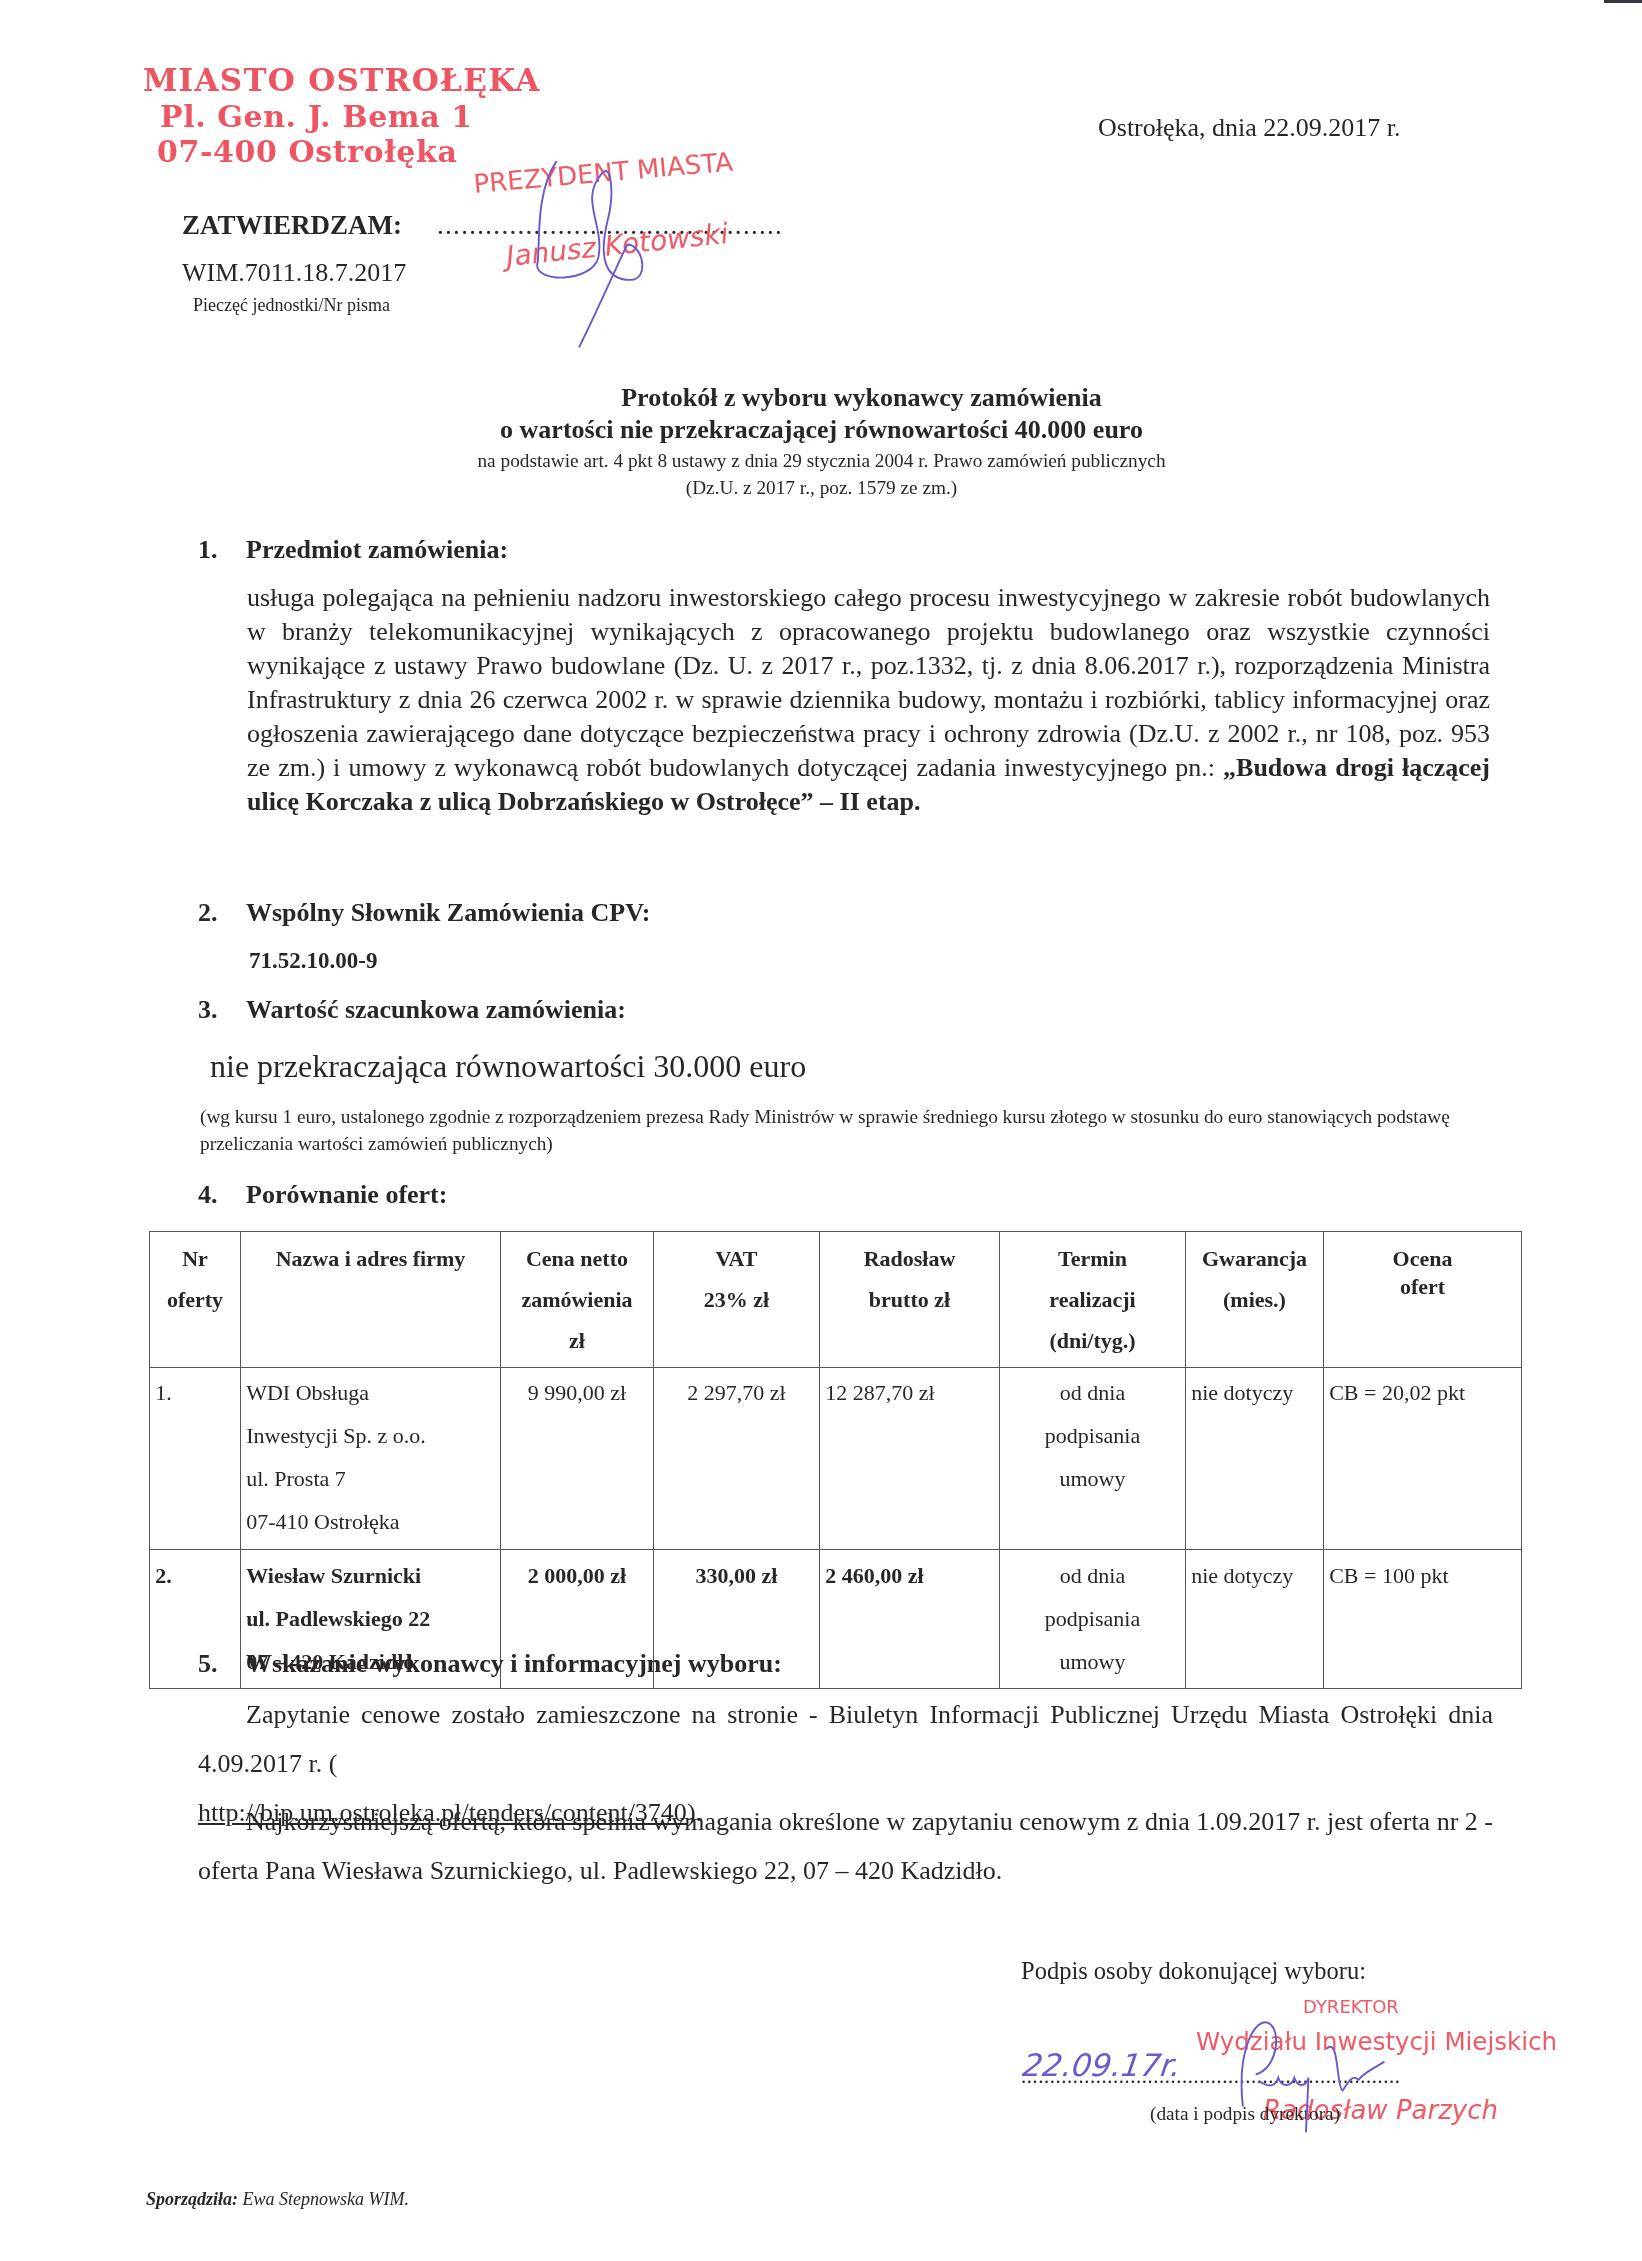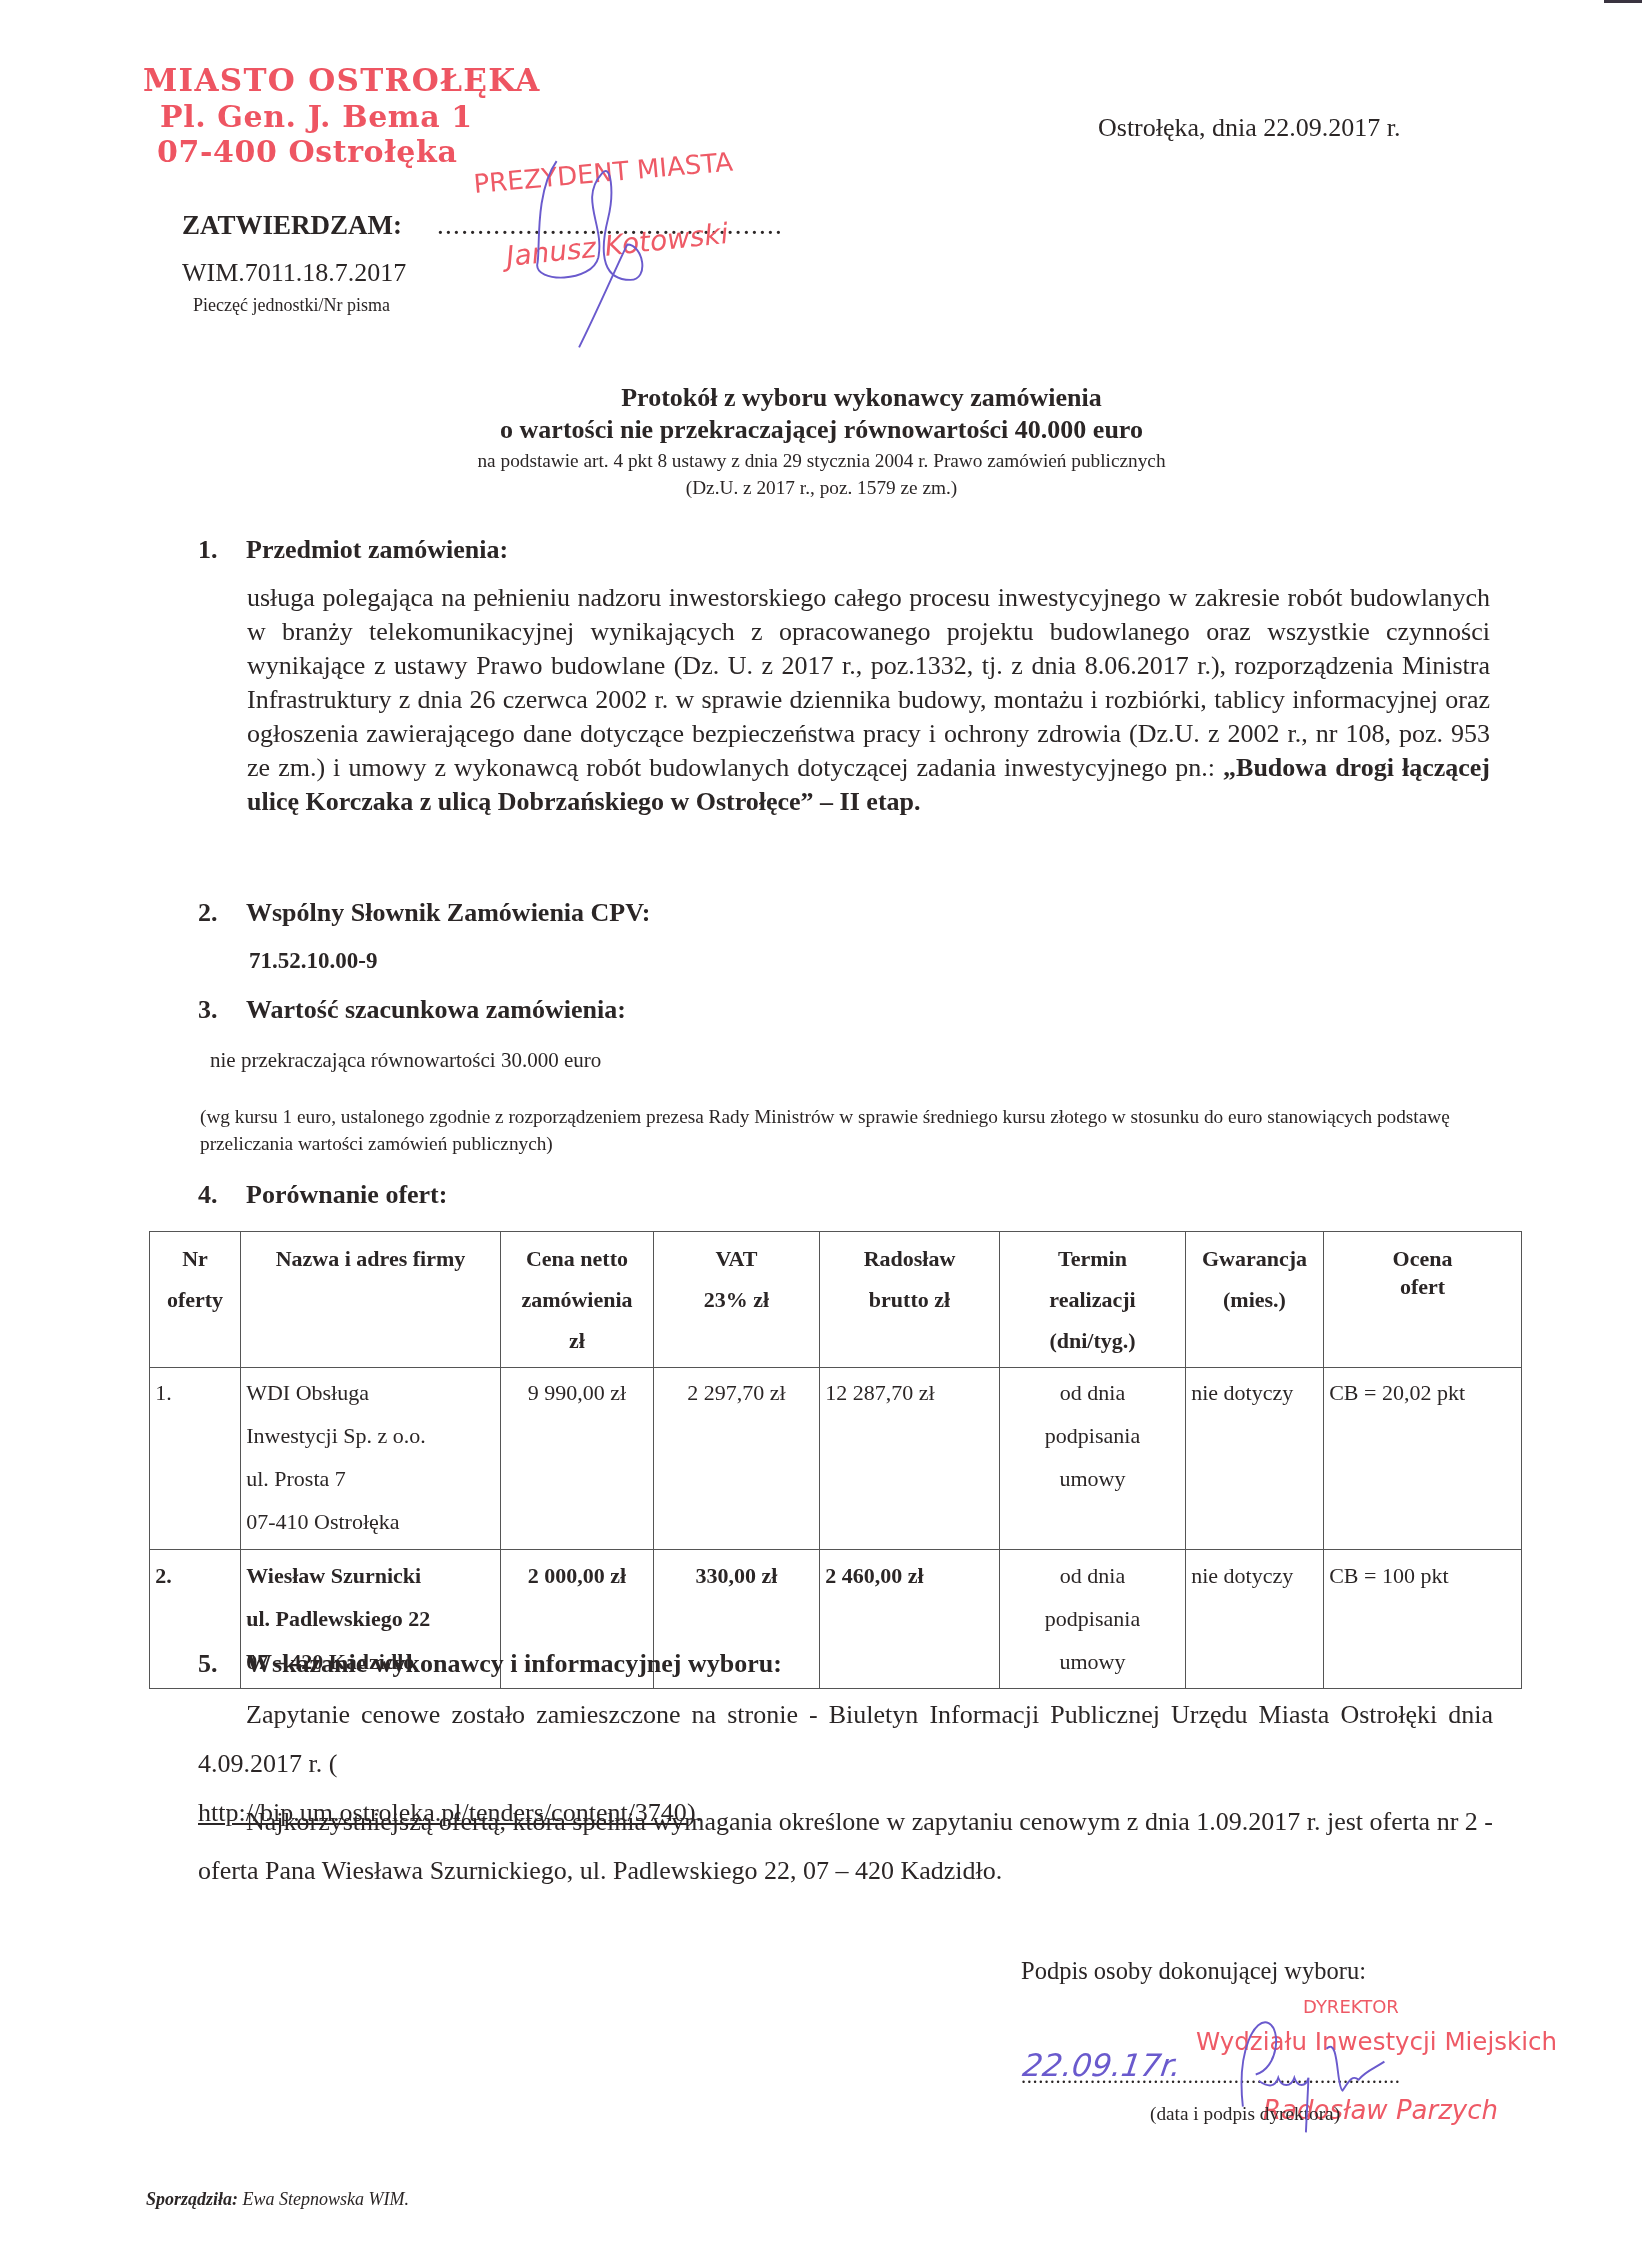"nie przekraczająca równowartości 30.000" .est { font-size: 21px -> 32px }
